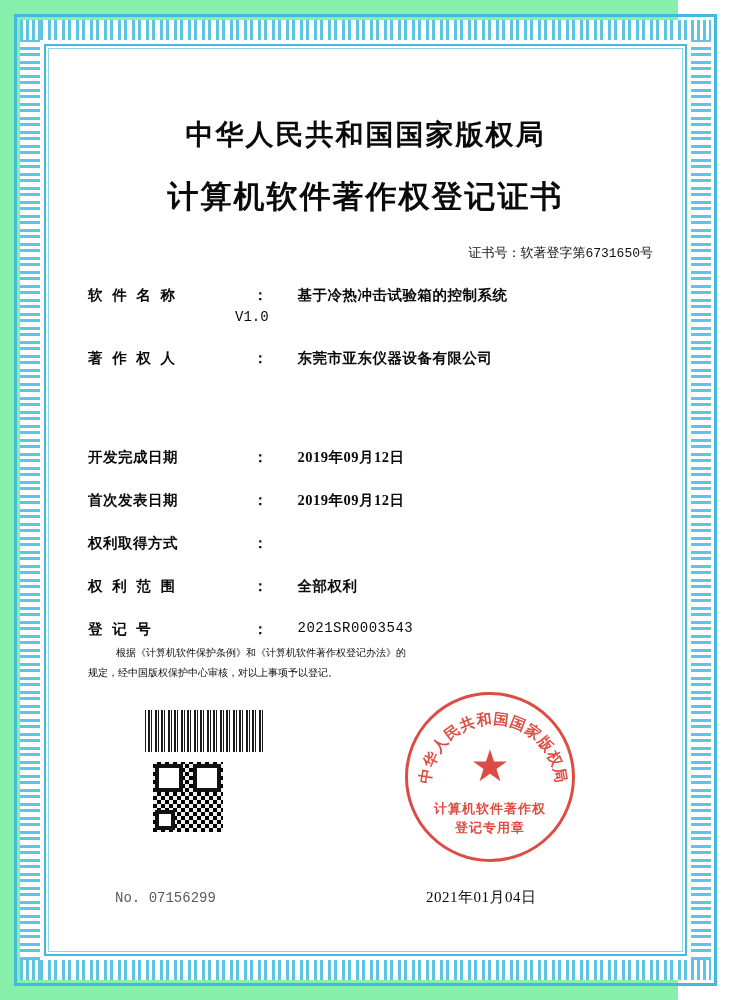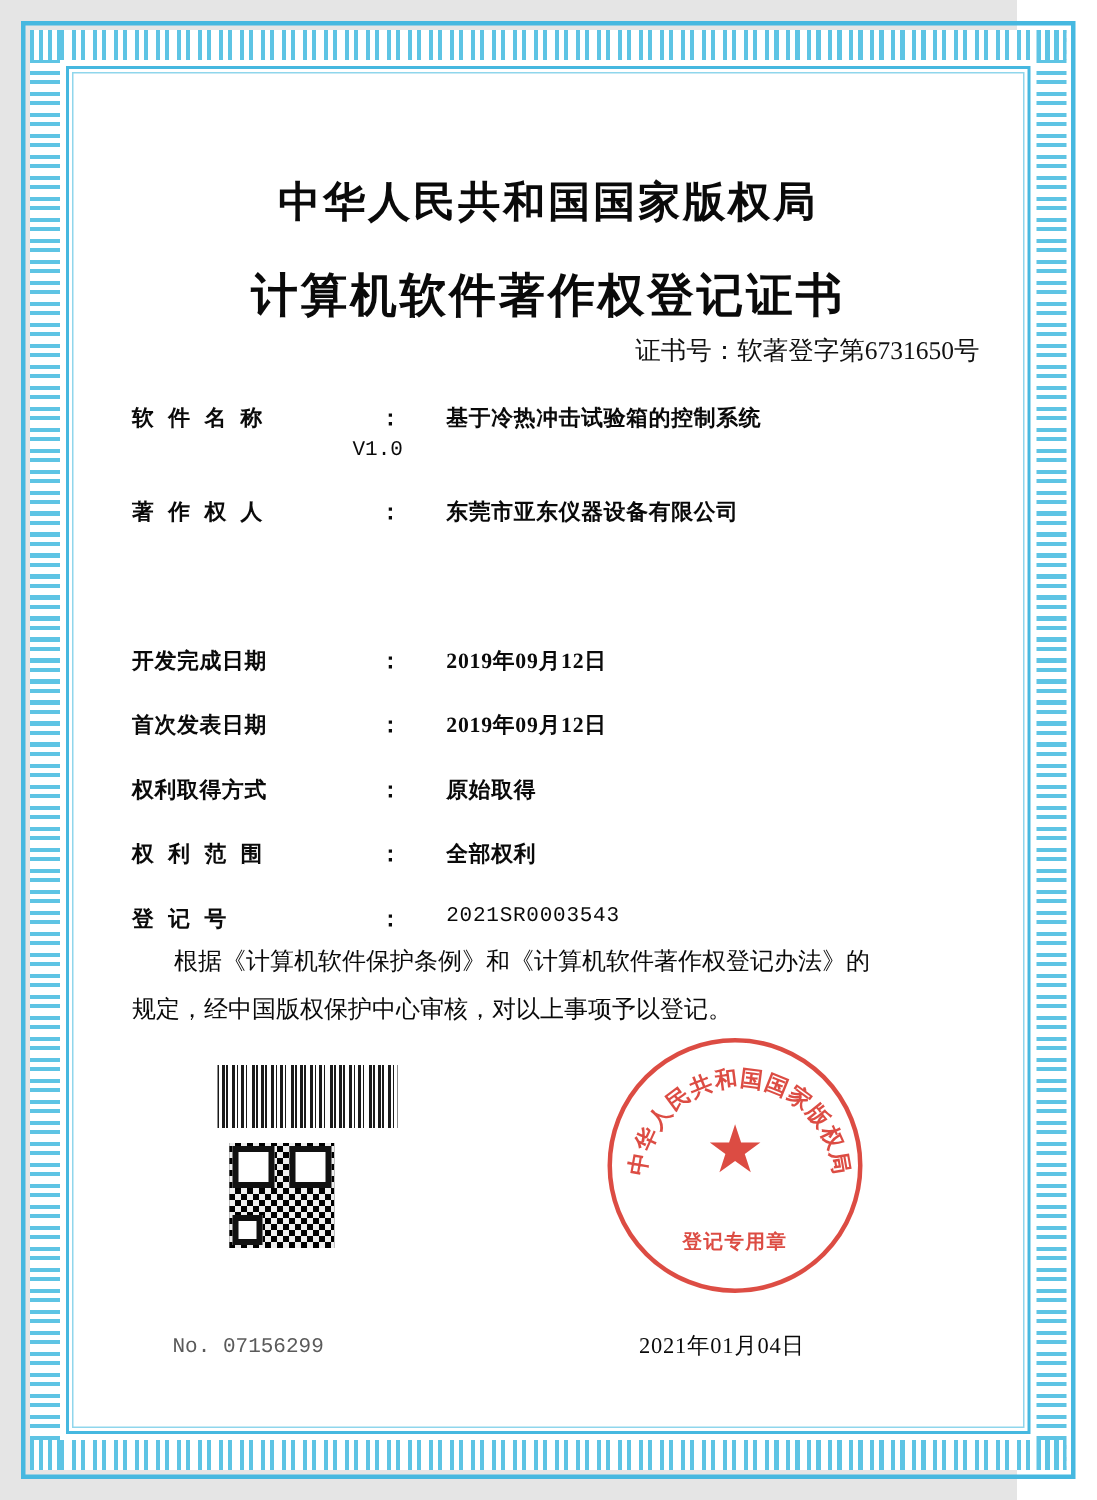"中华人民共和国国家版权局" .certificate { background: #e5e5e5 -> #86efac }
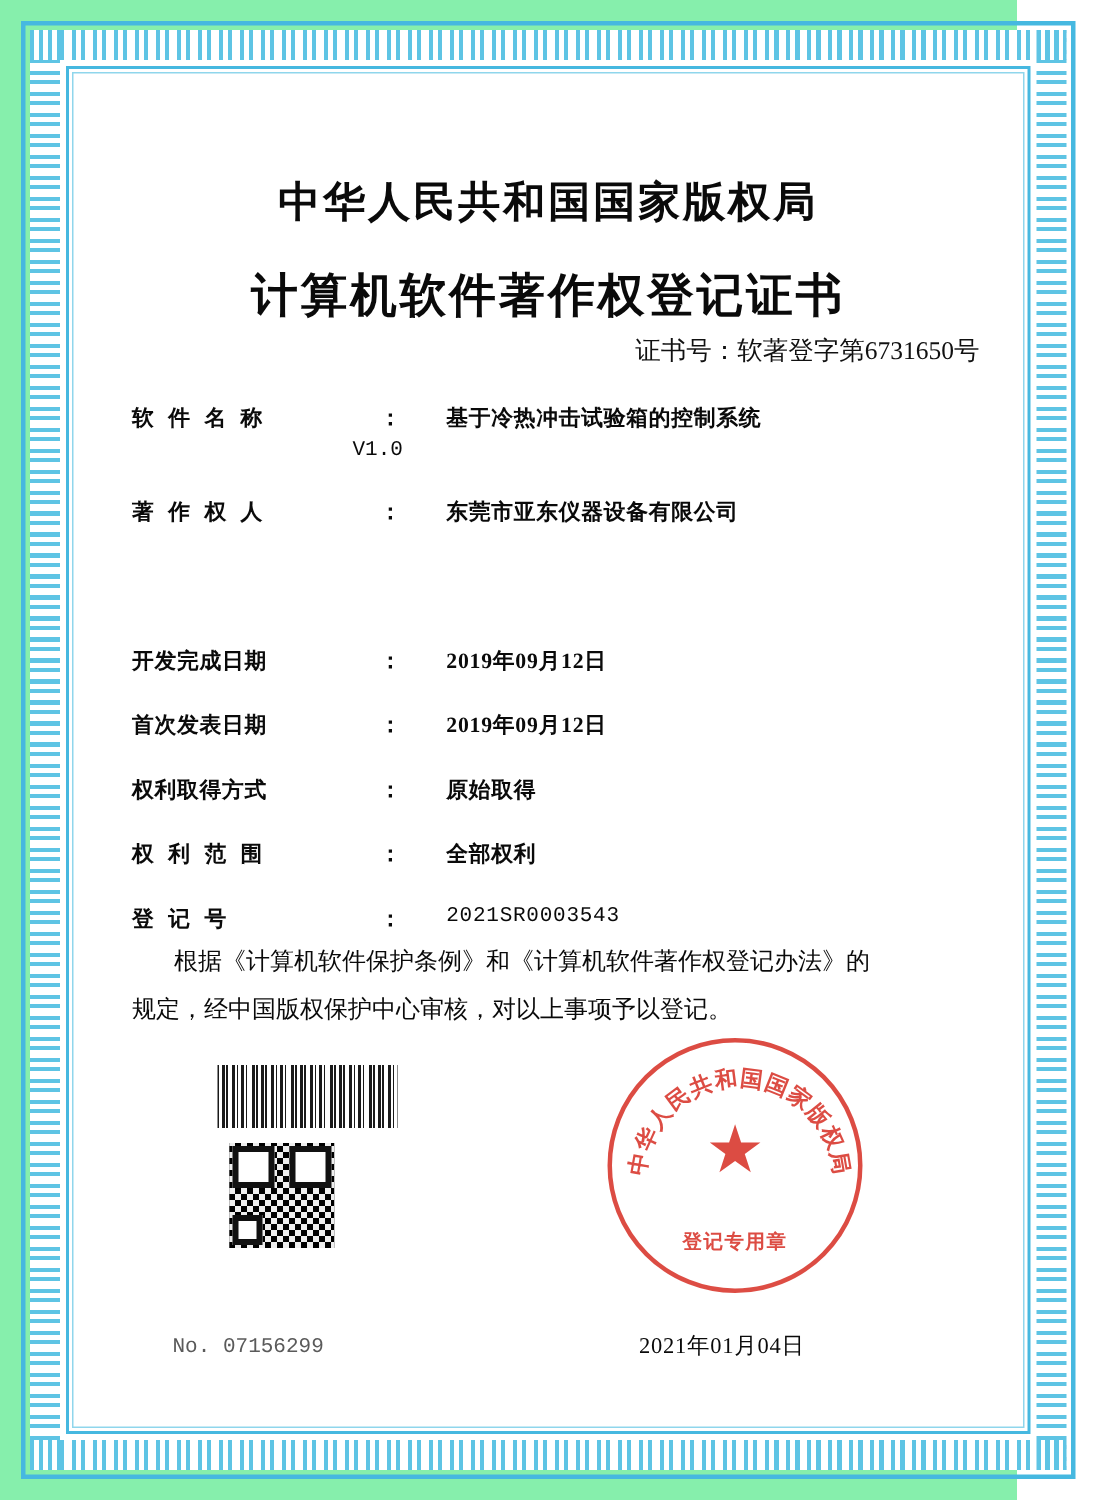"证书号：软著登字第6731650号" .cert-no { font-family: Liberation Serif, serif -> Liberation Mono, monospace; font-size: 17px -> 13px; margin-top: 4px -> 26px }
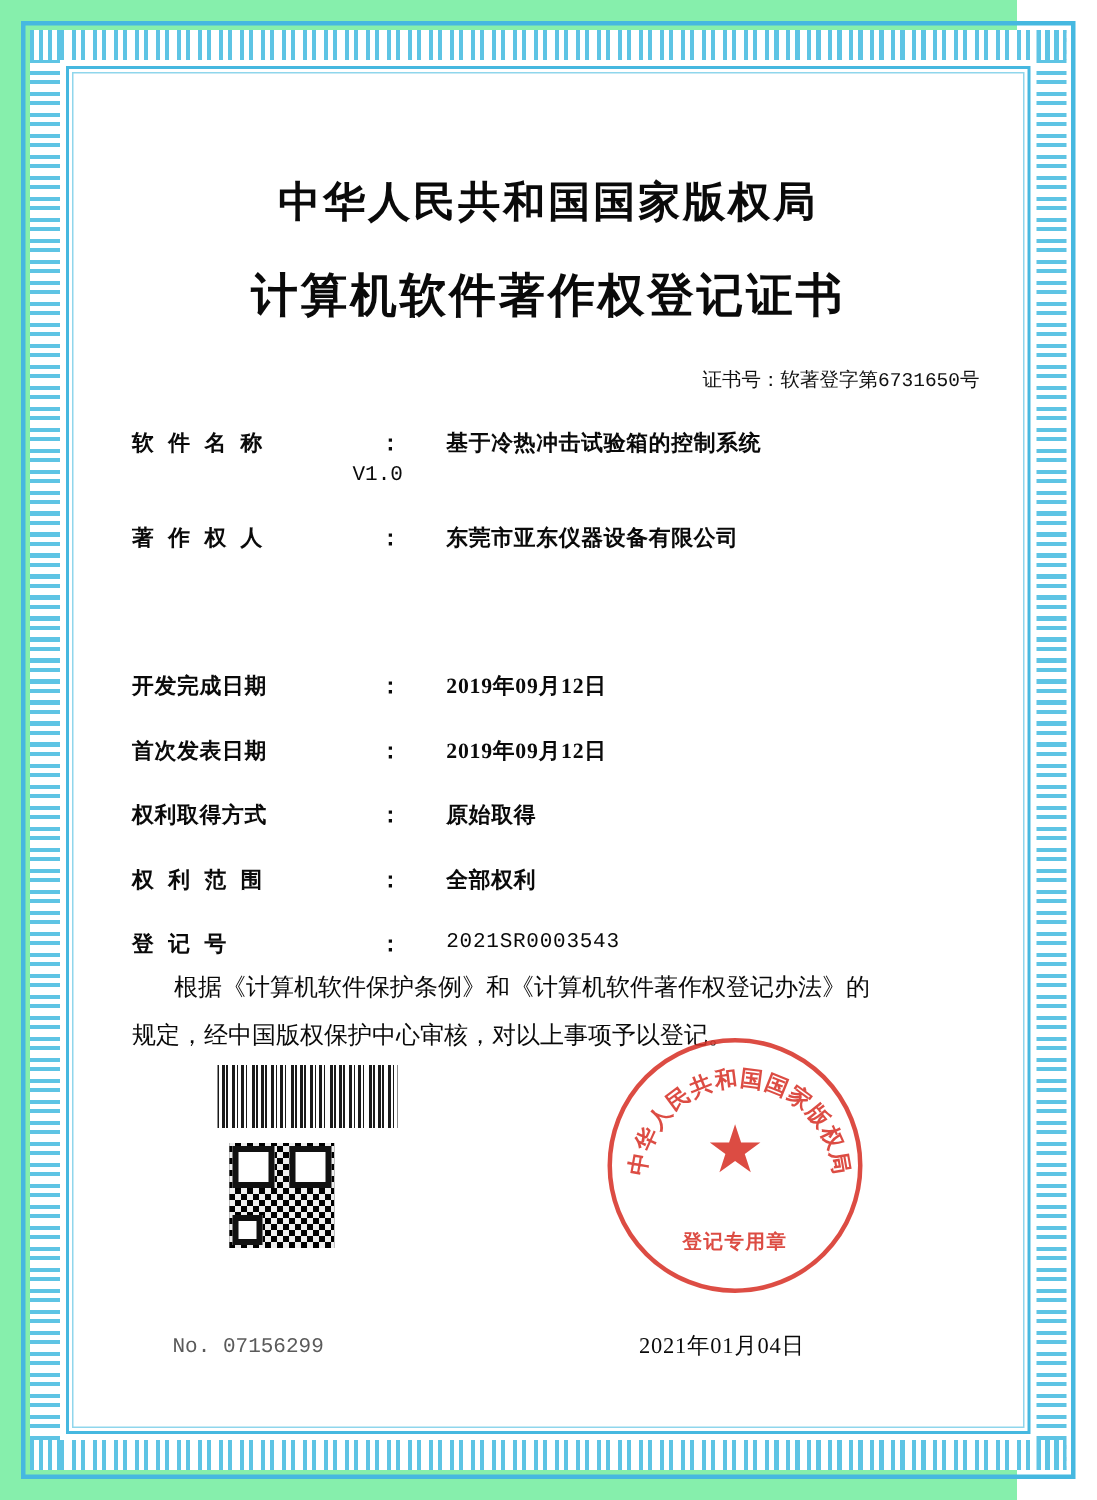"原始取得" span.field-value { html: <span>原始取得</span> -> none }
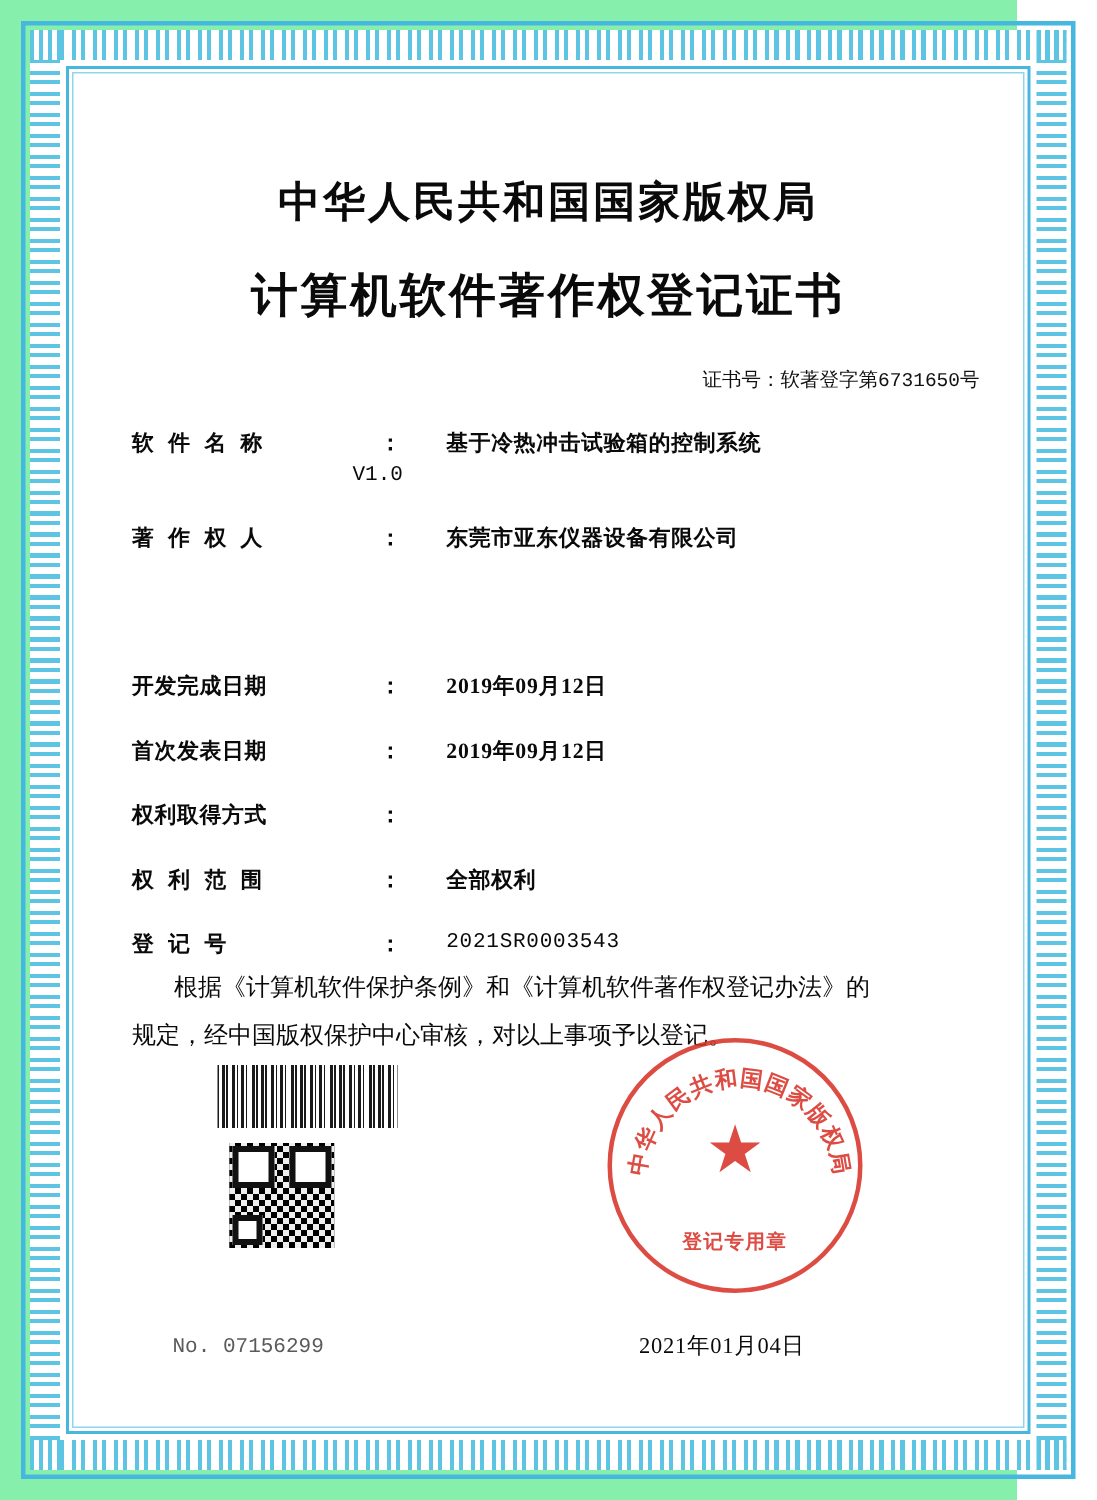"根据《计算机软件保护条例》和《计算机软件著作权登记办法》的" .para { font-size: 16px -> 10px }
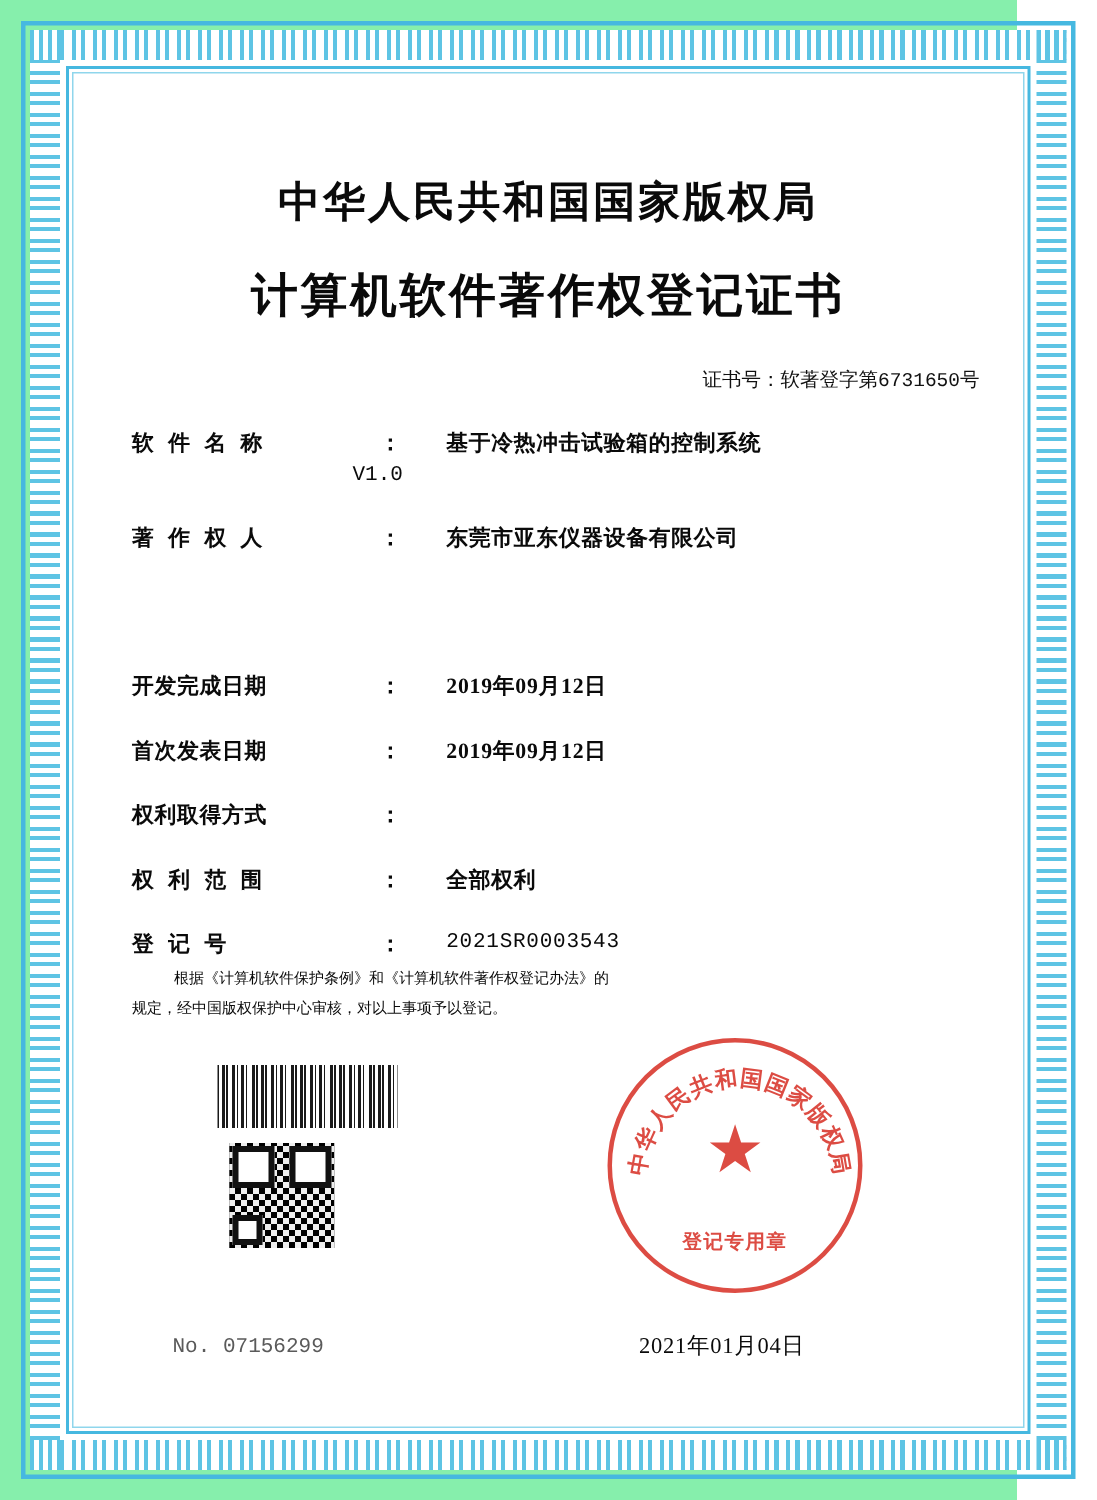"计算机软件著作权" div.seal-line1 { html: none -> <div>计算机软件著作权</div> }
